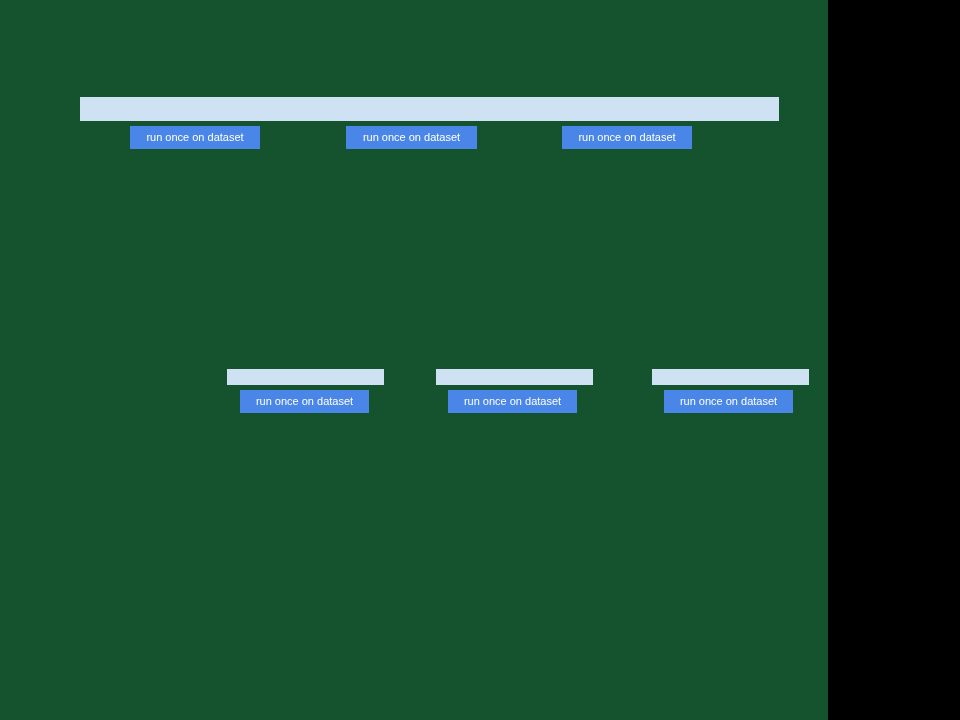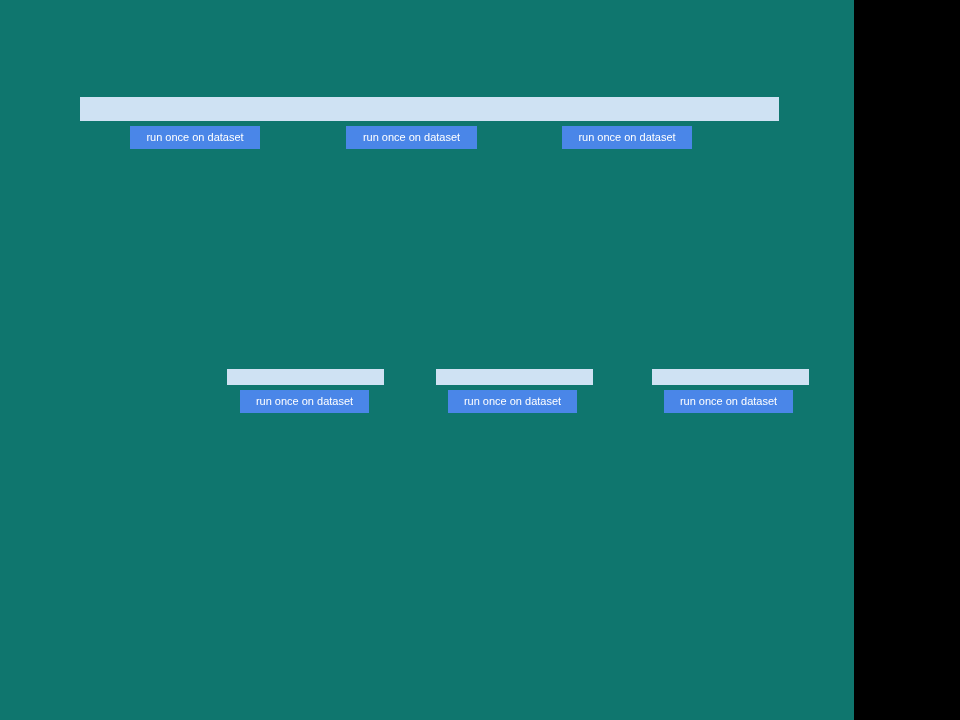"run once on dataset" #canvas { background: #0f766e -> #14532d; padding-left: 26px -> none }
